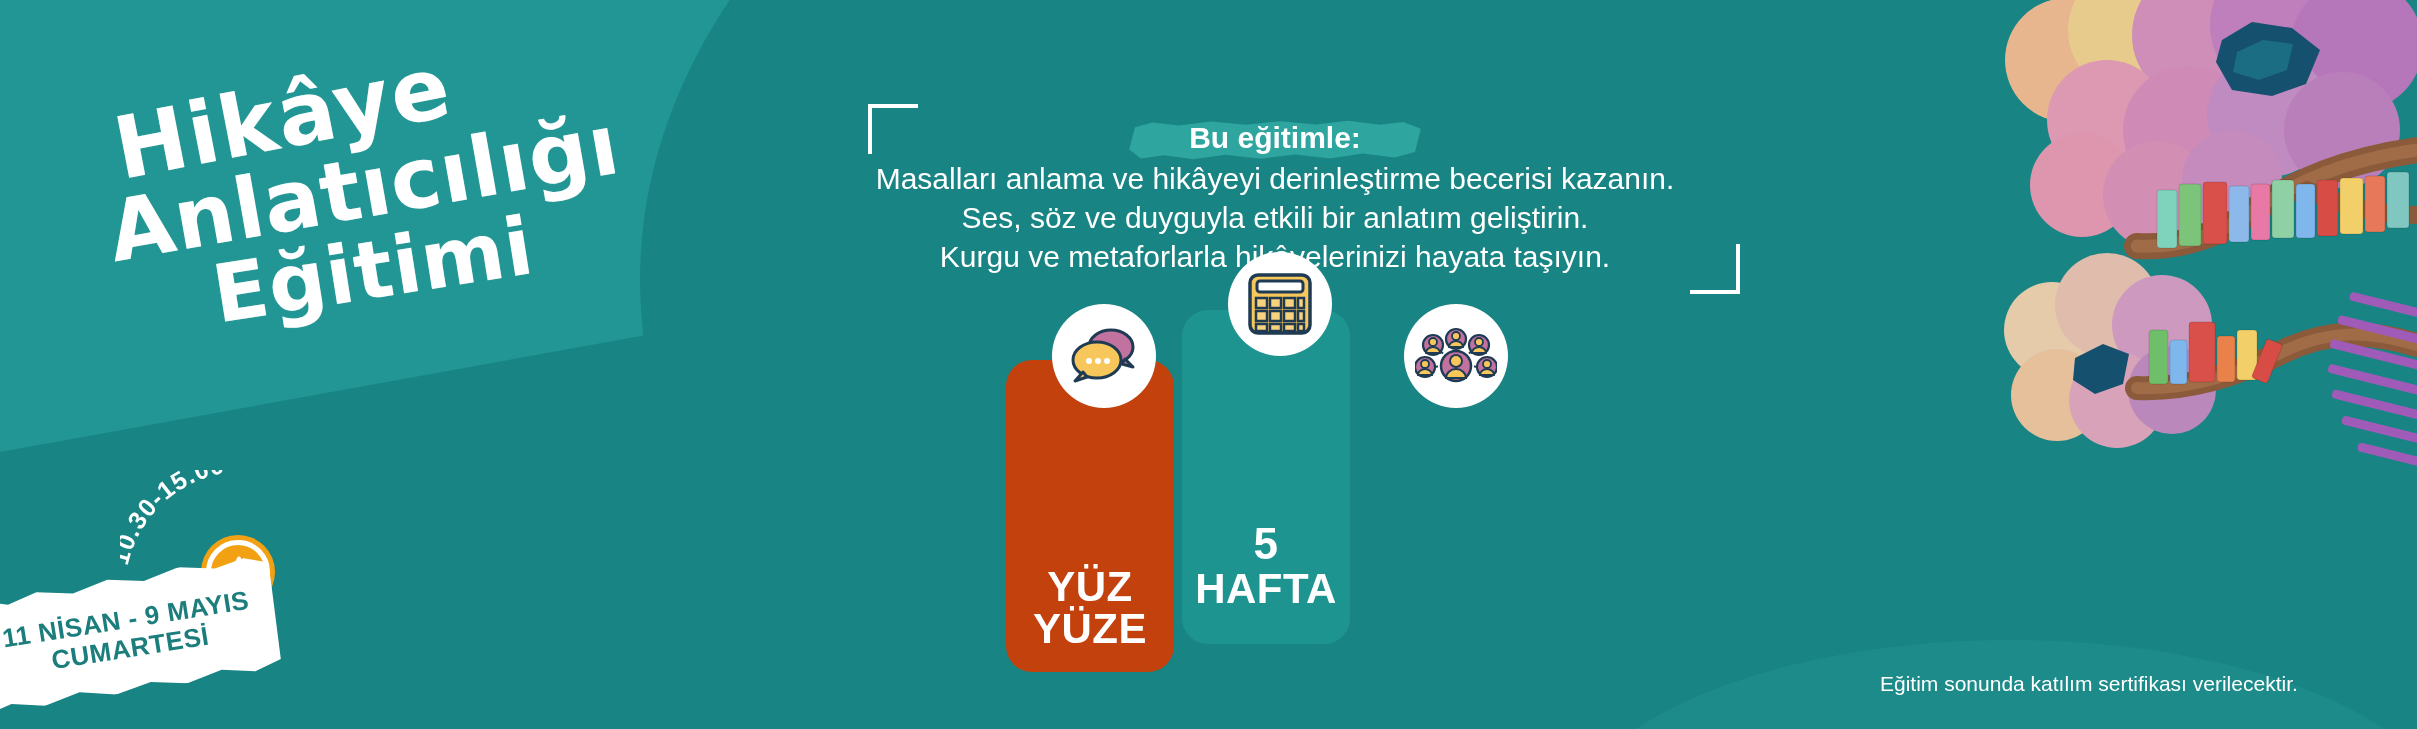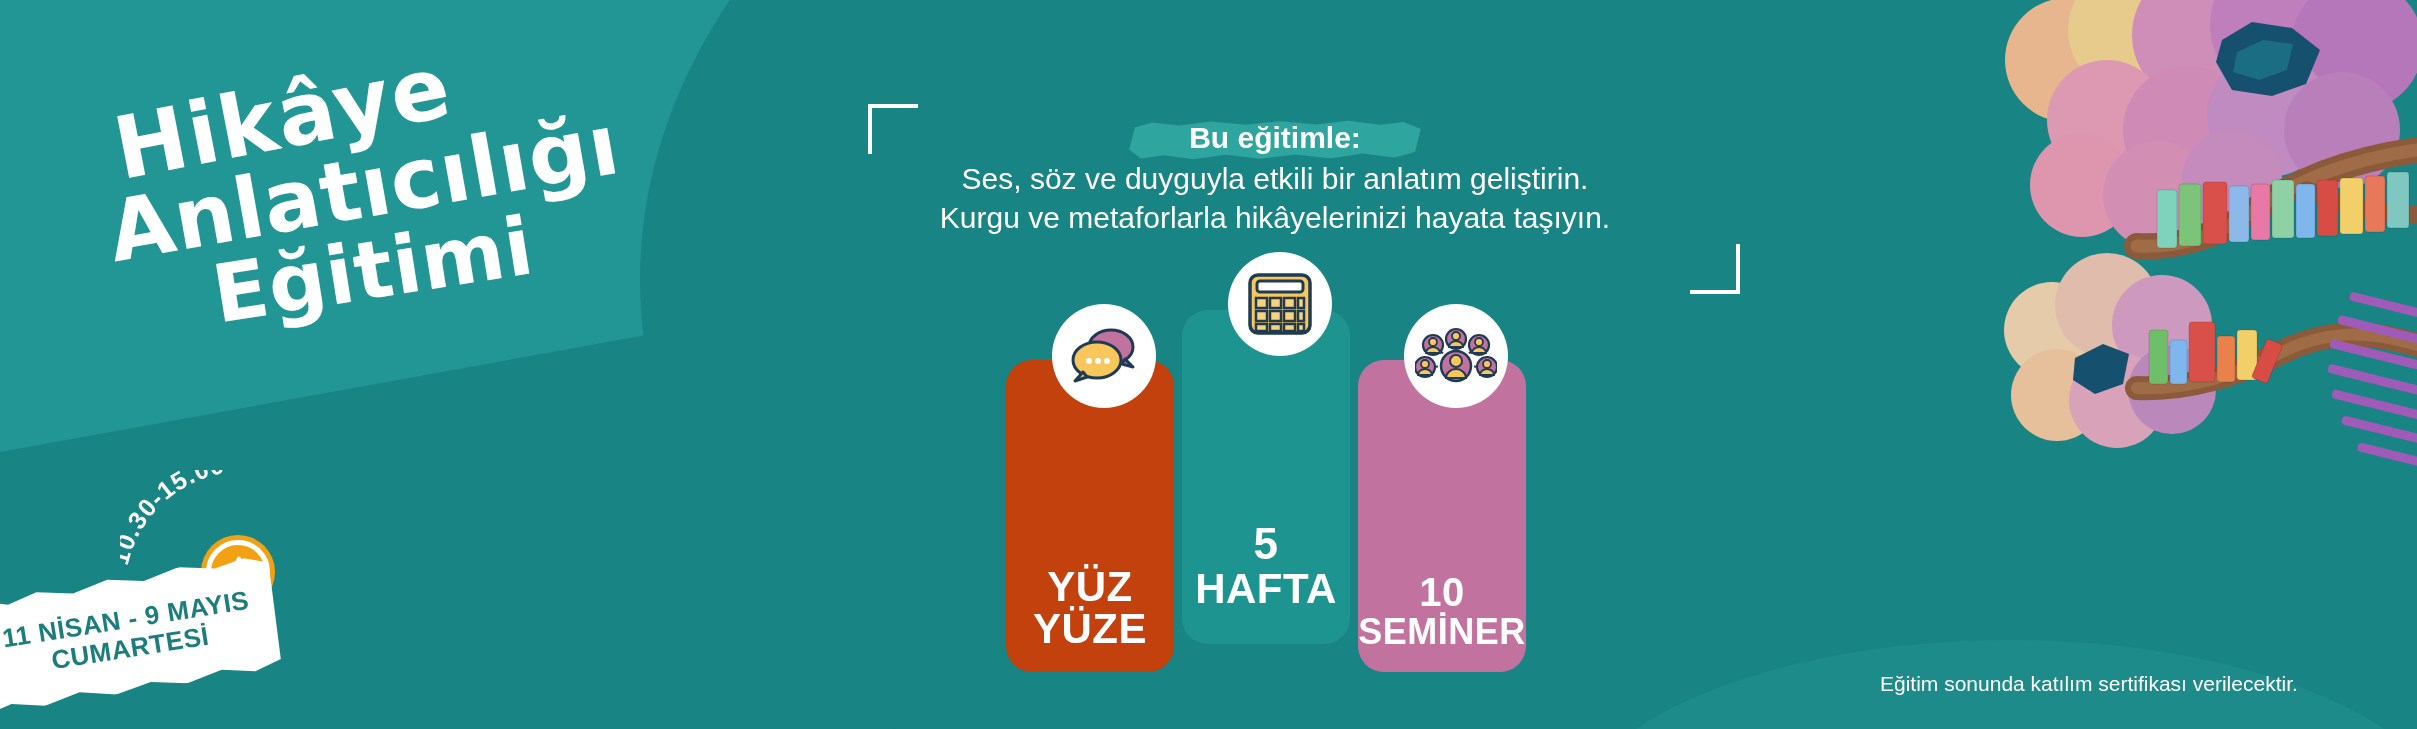"Masalları anlama ve hikâyeyi" div.body-line { html: none -> <div>Masalları anlama ve hikâyeyi derinleştirme becerisi kazanın.</div> }
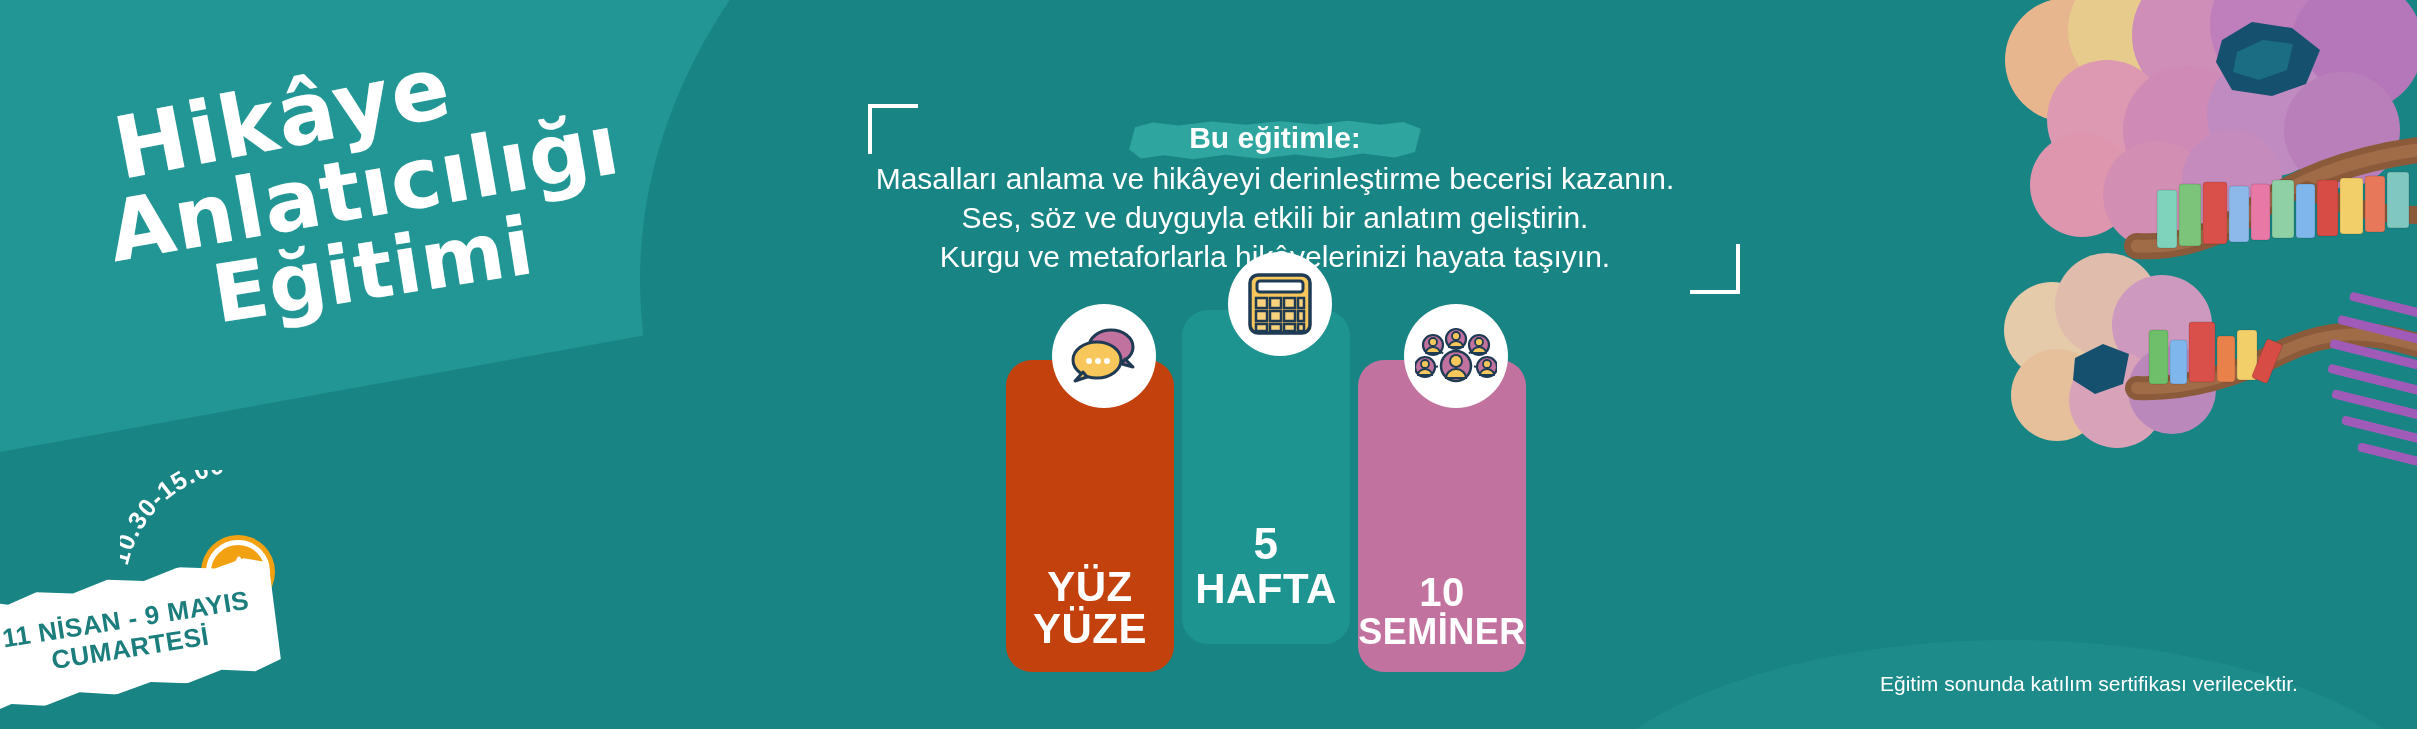"10" div.card { html: <div> <div> <span>10</span> <span>SEMİNER</span> </div> </div> -> none }
